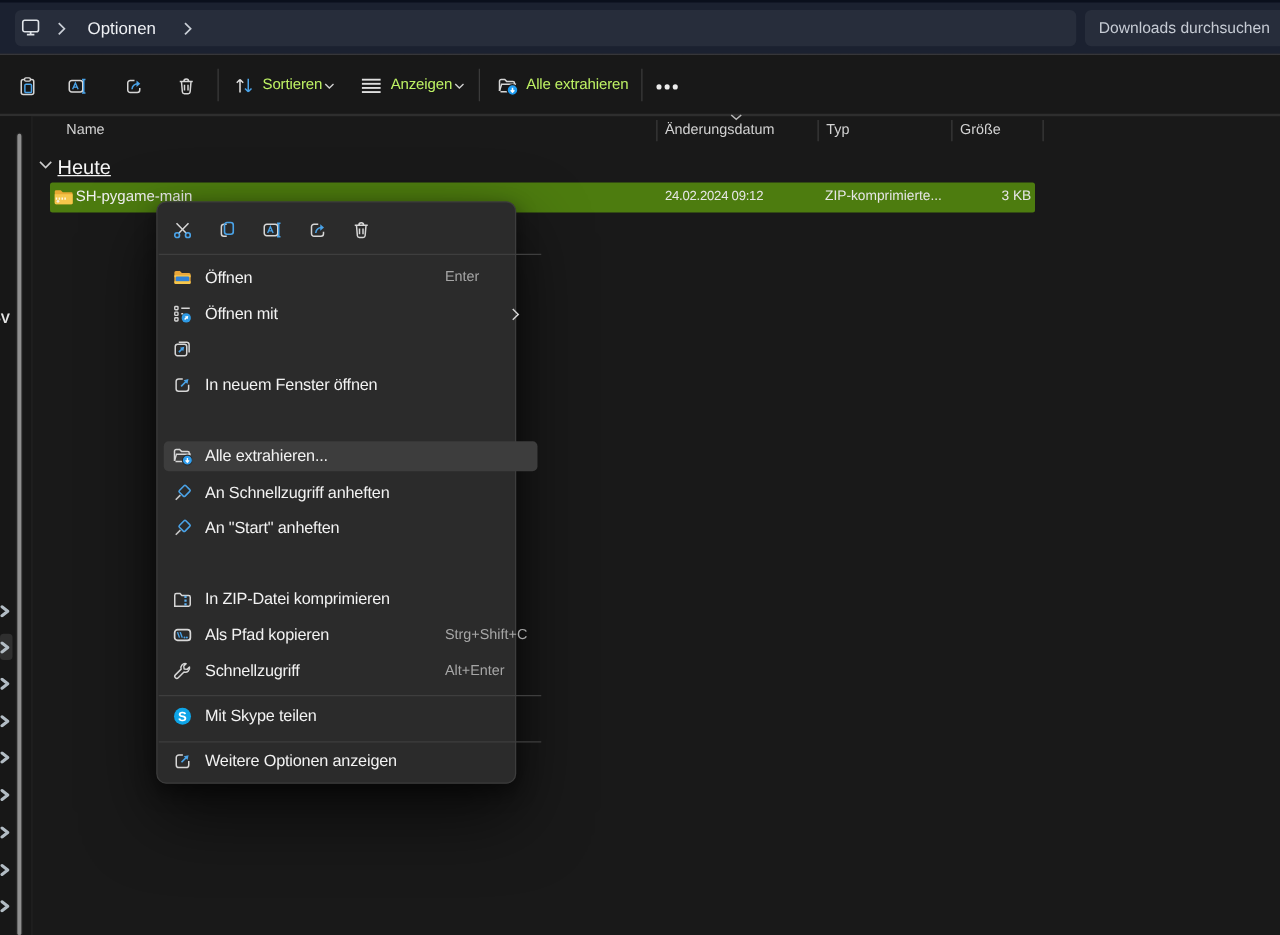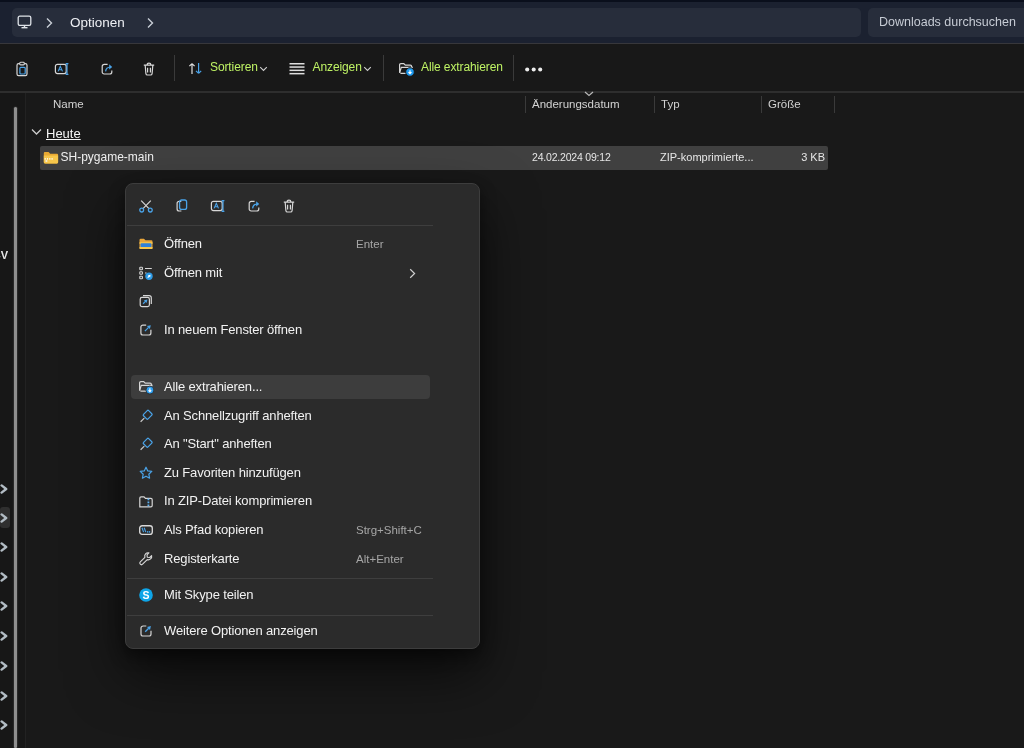"Heute" #heute { font-size: 13px -> 16px }
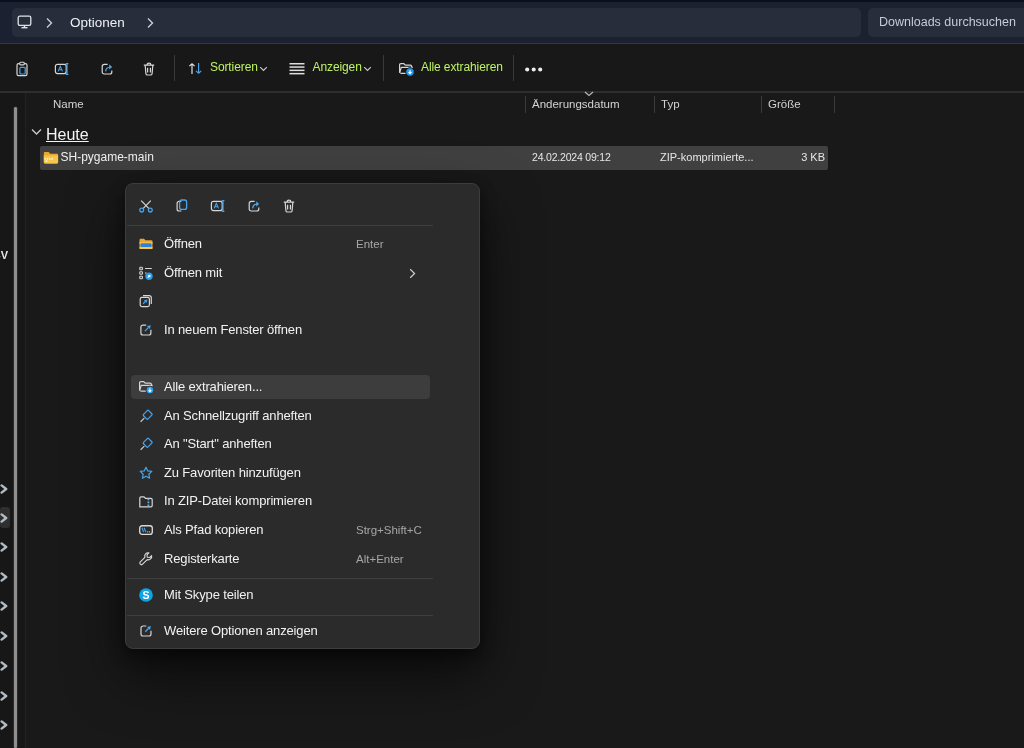"SH-pygame-main" #filerow { background: #404040 -> #4d7c0f }
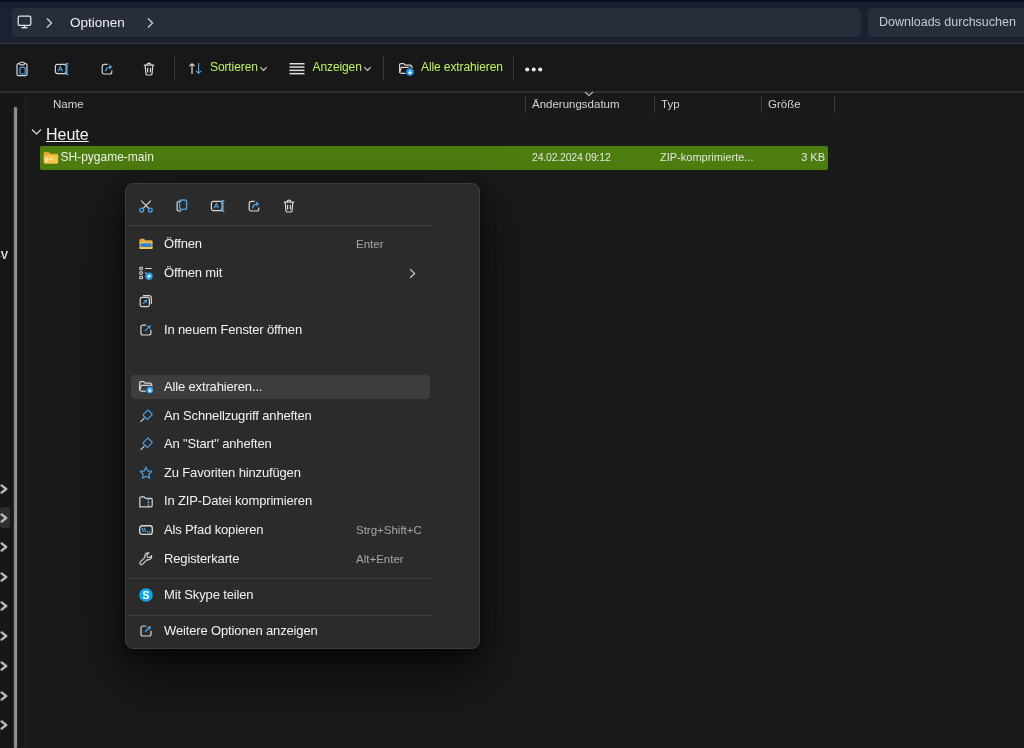"Öffnen" #menu { margin-top: 22px -> none; width: 355px -> 288px }
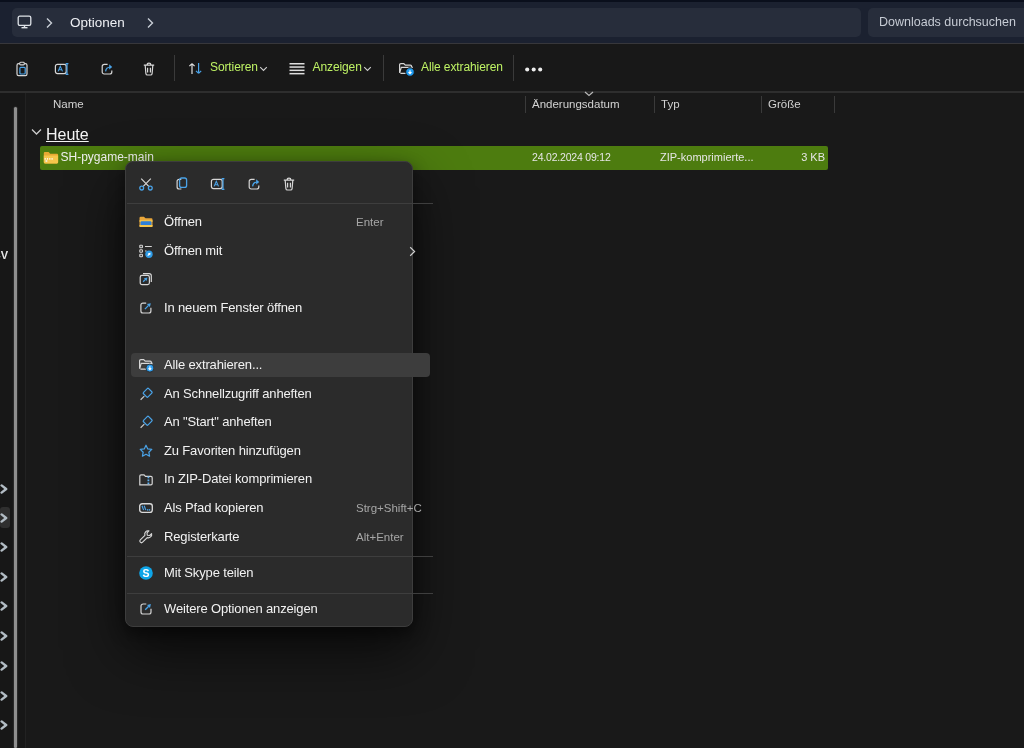"Zu Favoriten hinzufügen" div.mi { html: <div> <svg> <path></path> </svg> <div>Zu Favoriten hinzufügen</div> </div> -> none }
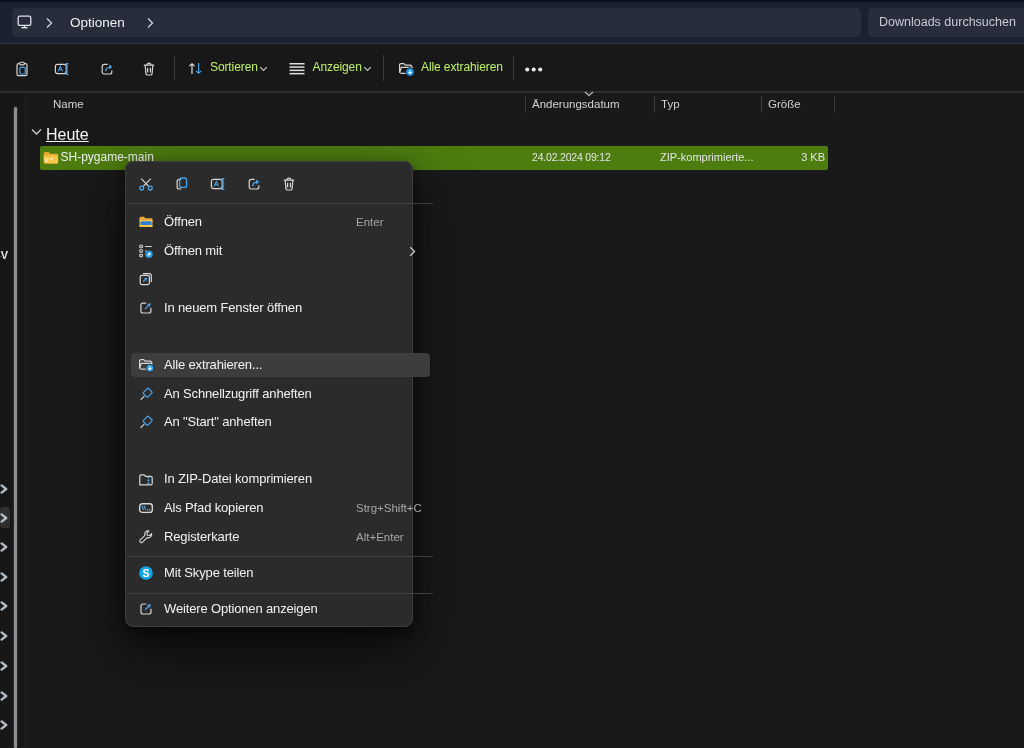"Registerkarte" div.mtext { text: Registerkarte -> Schnellzugriff }
